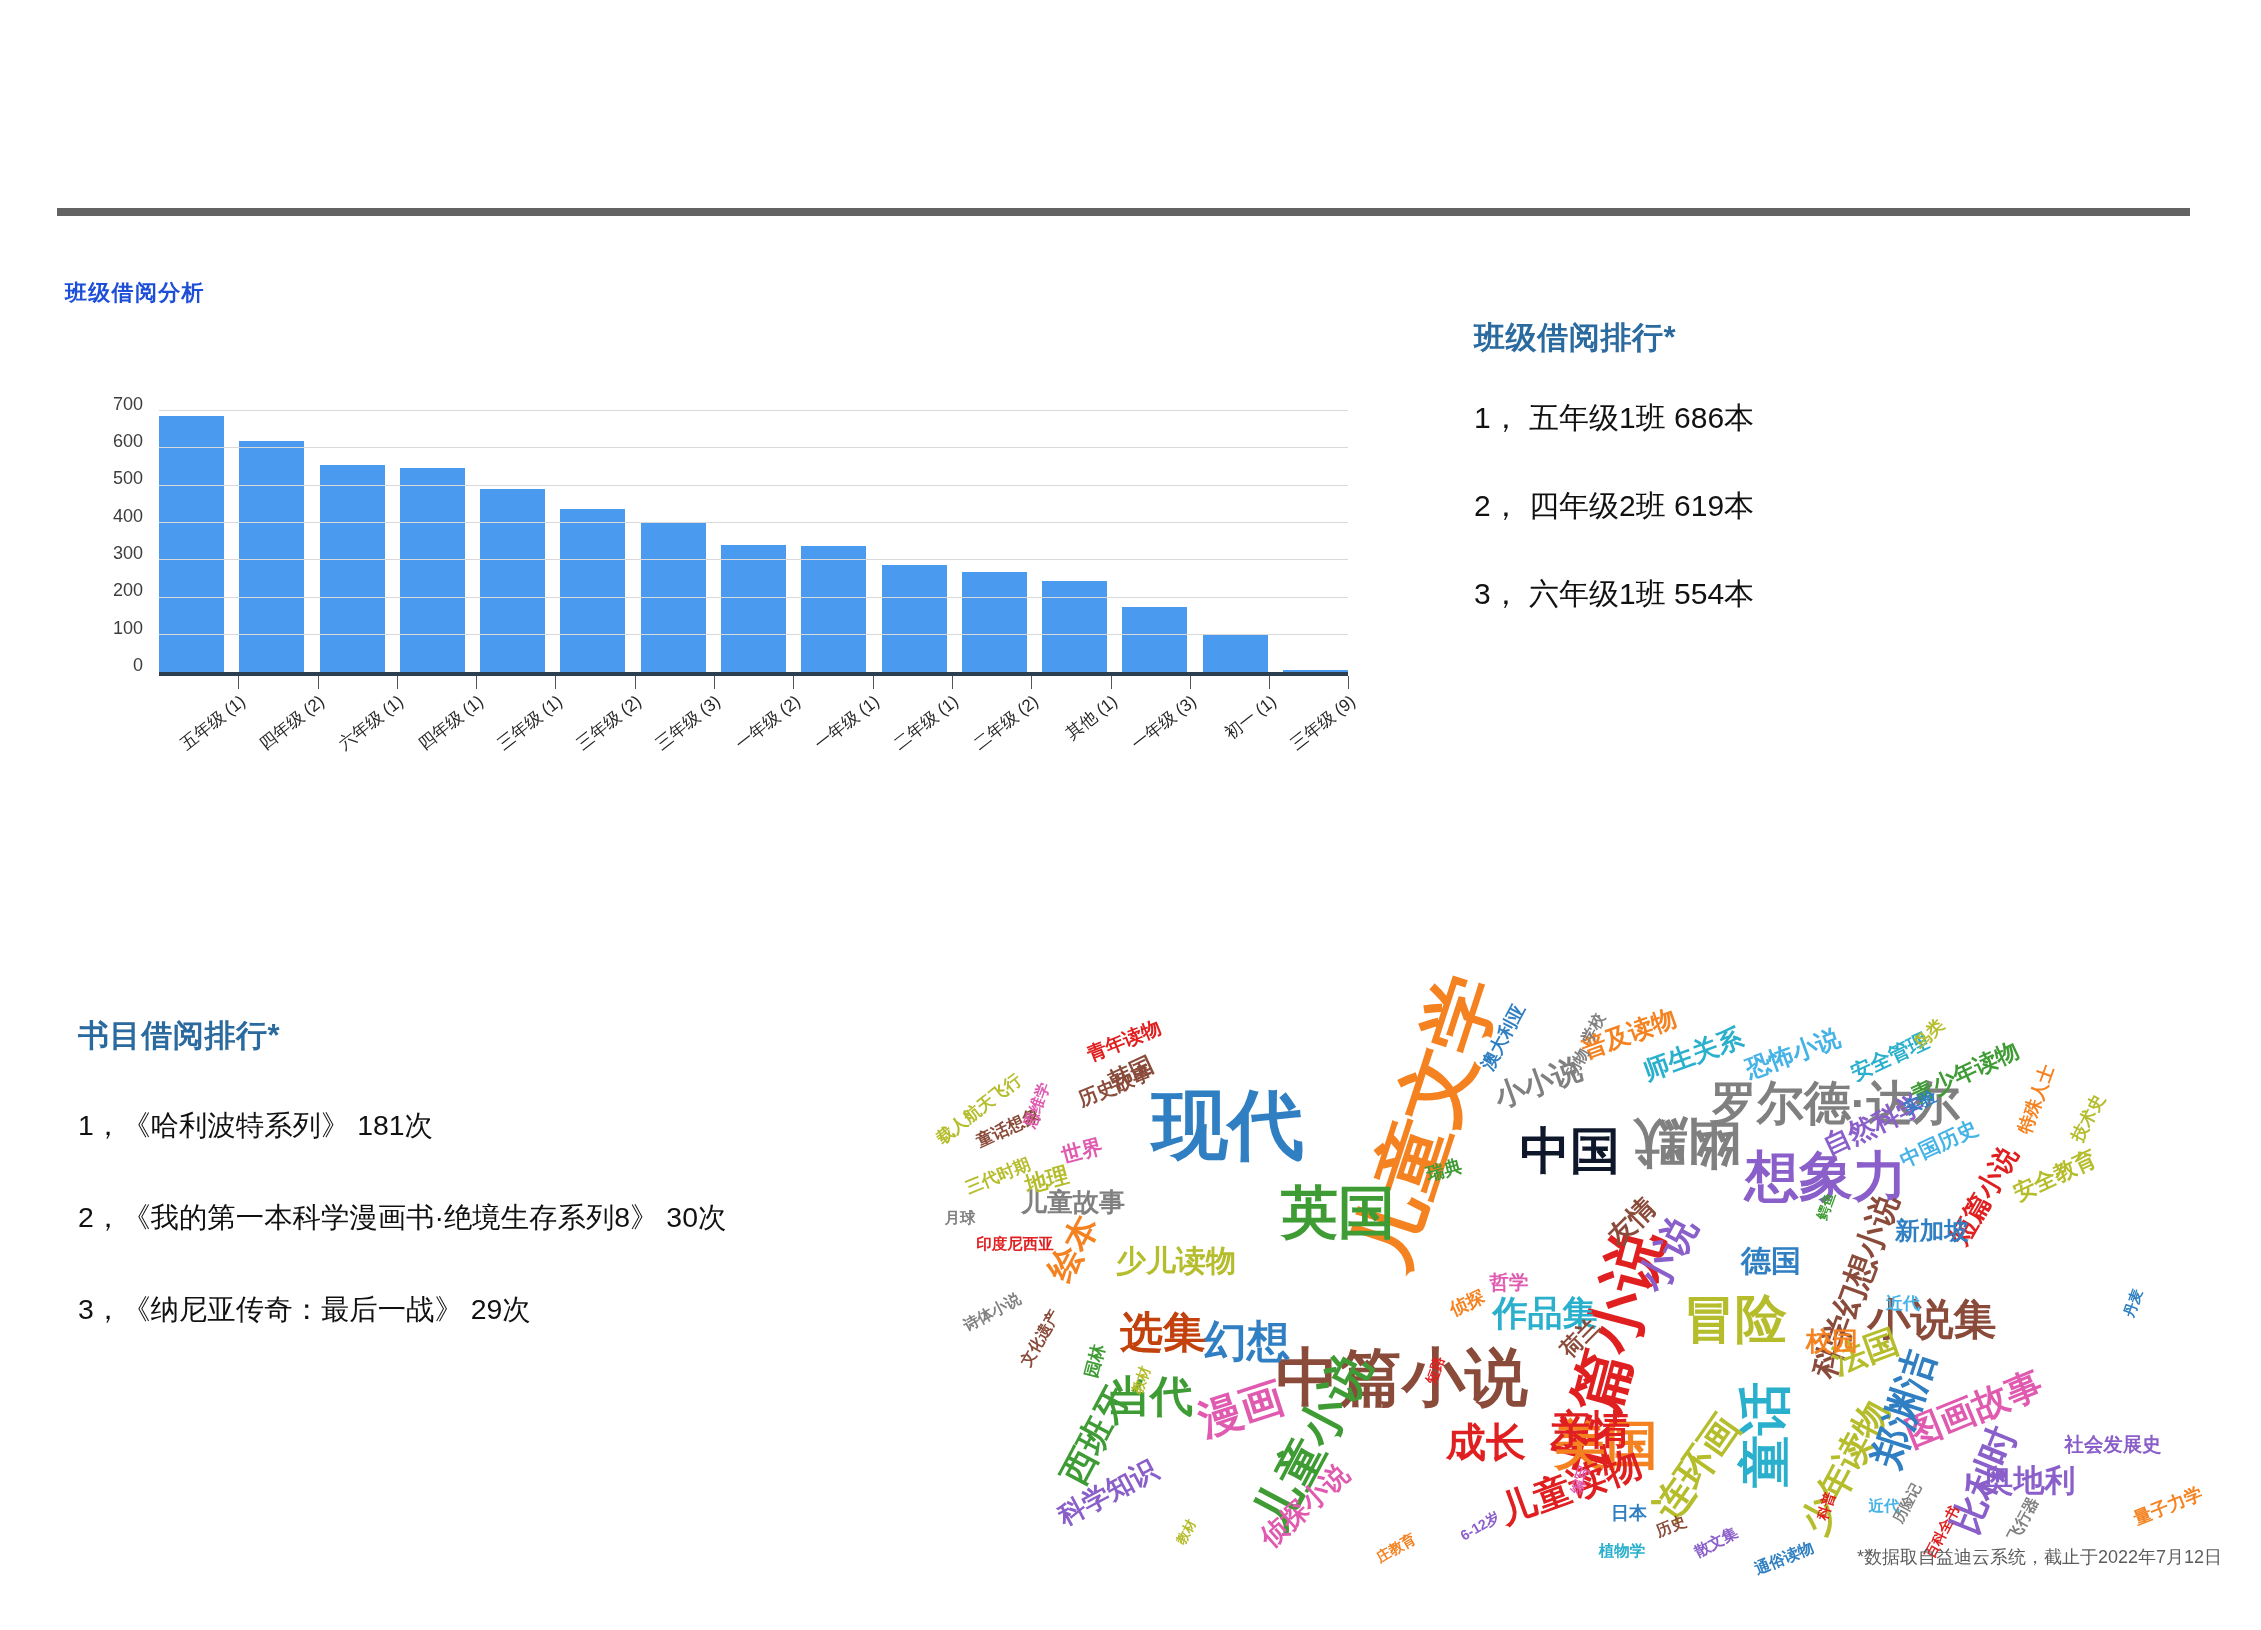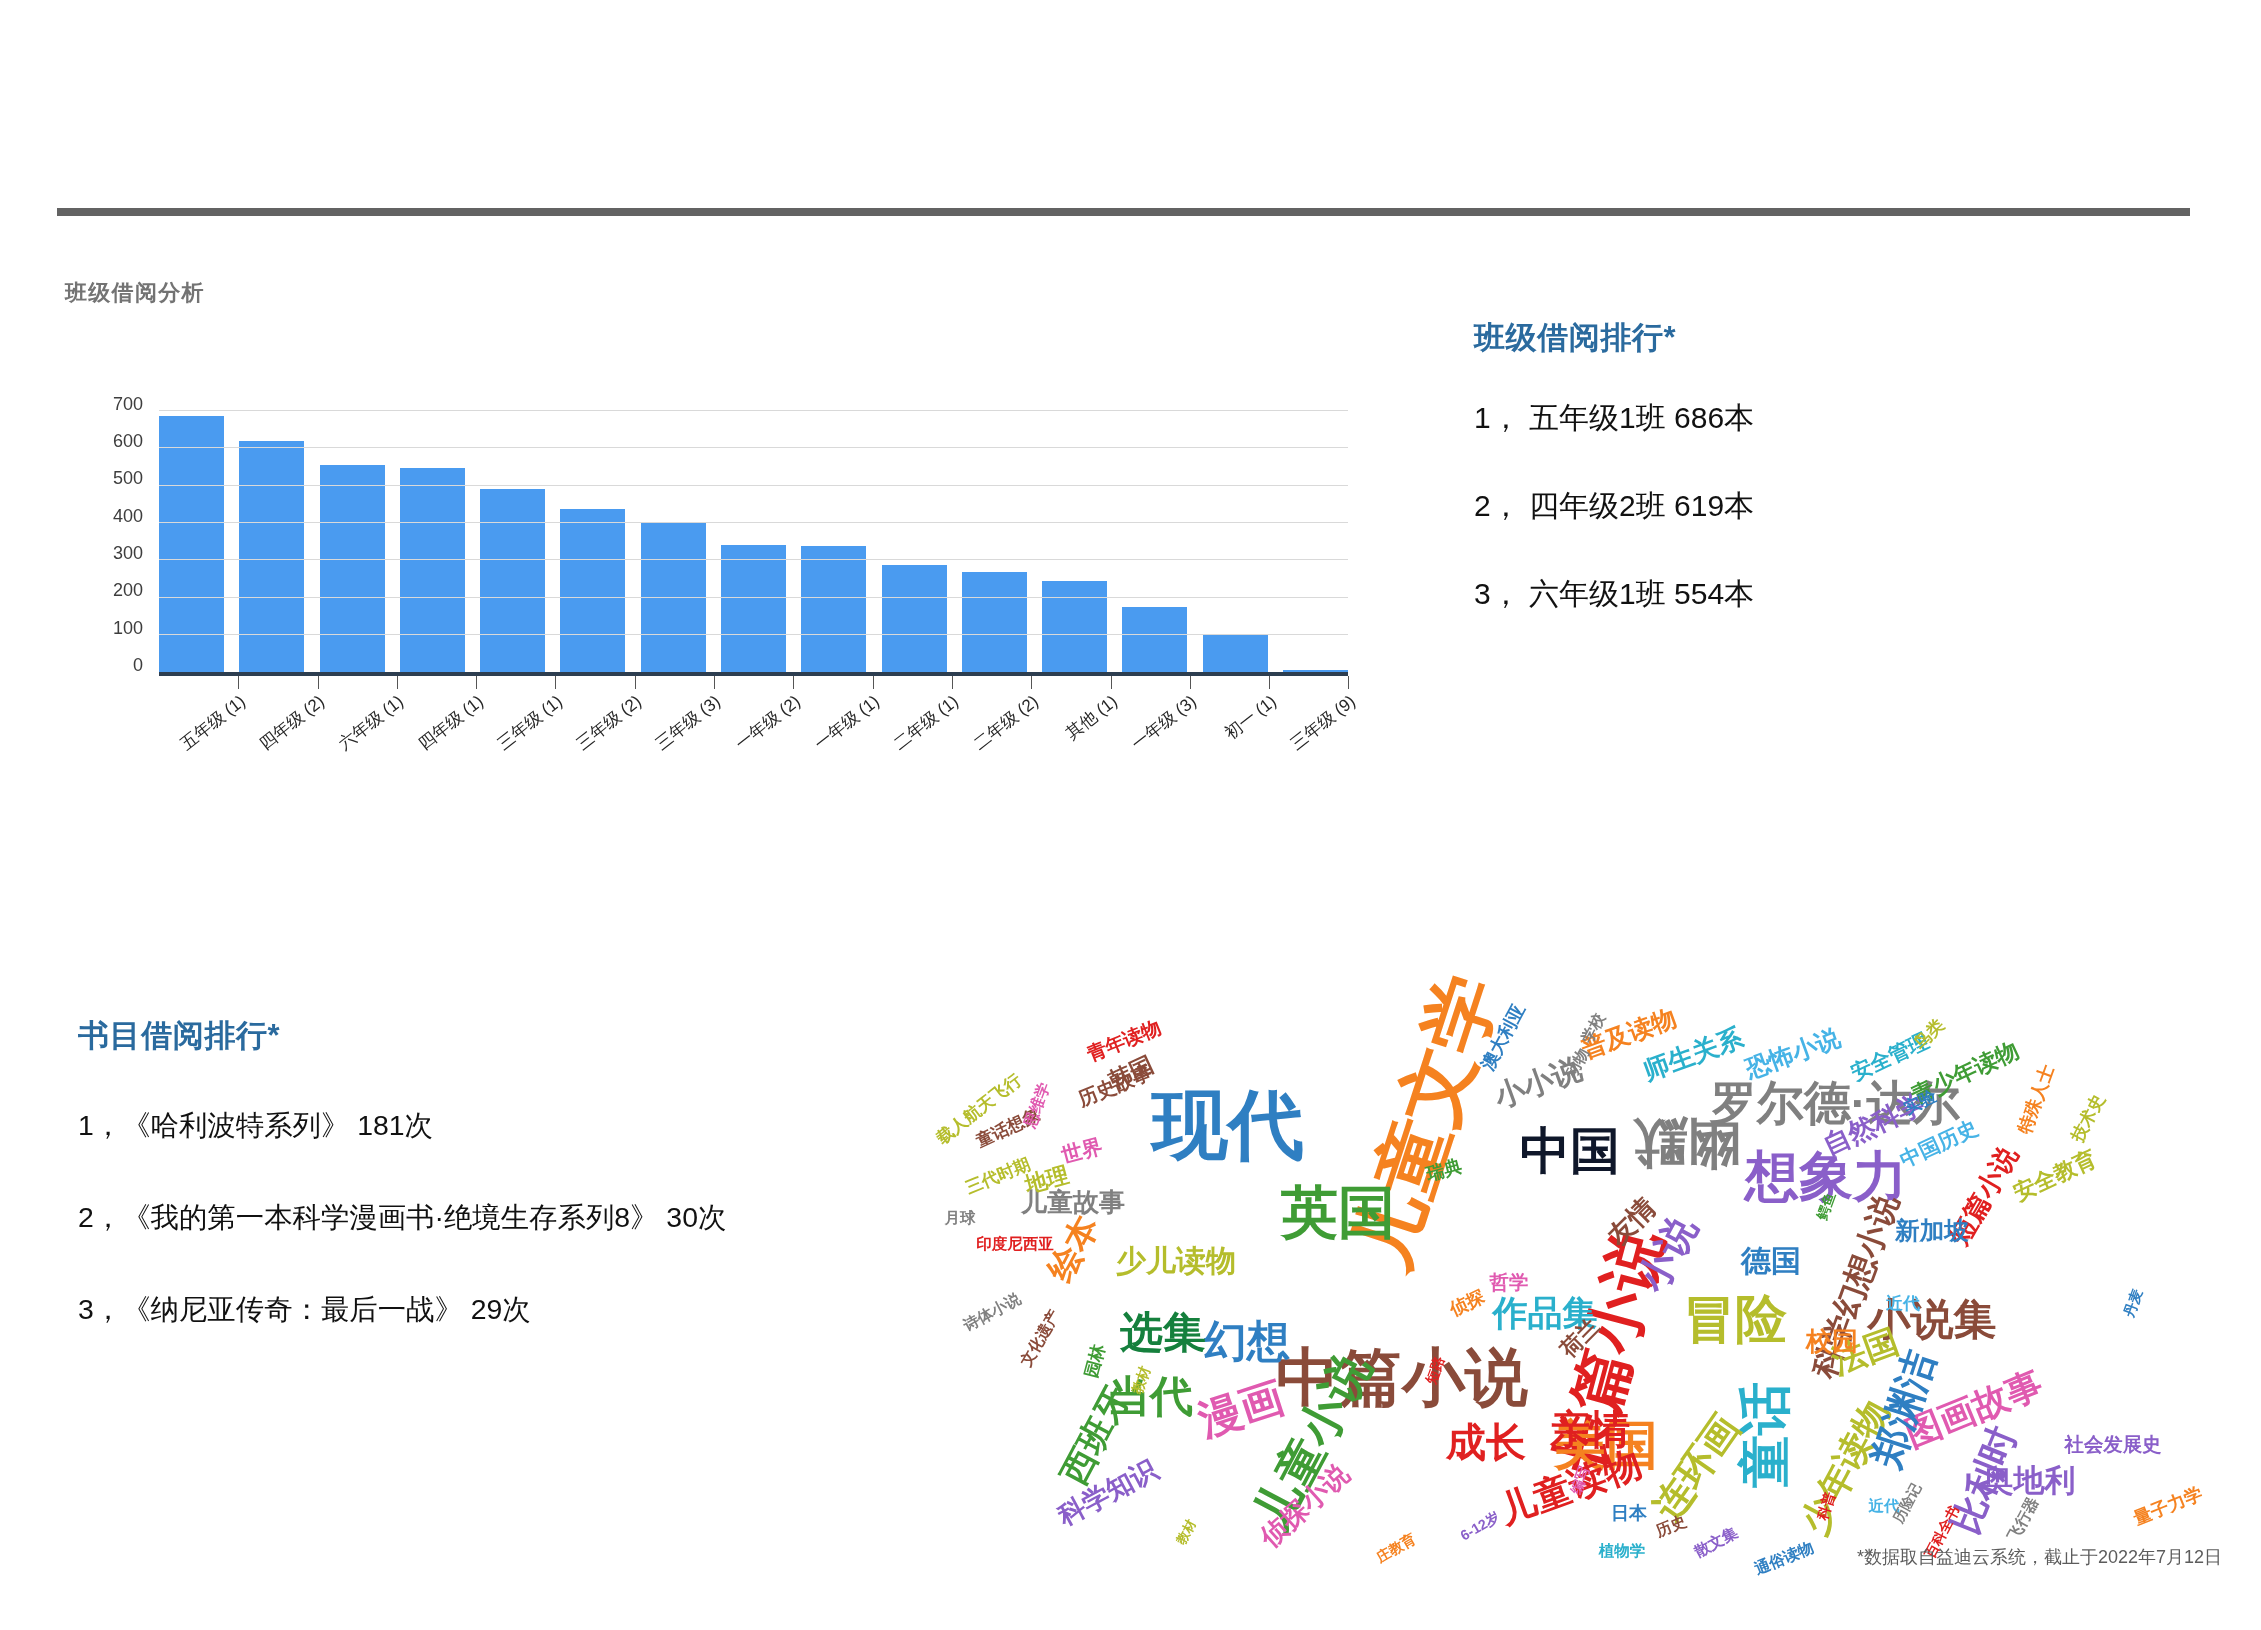"班级借阅分析" .chart-title { color: #737373 -> #1d4ed8 }
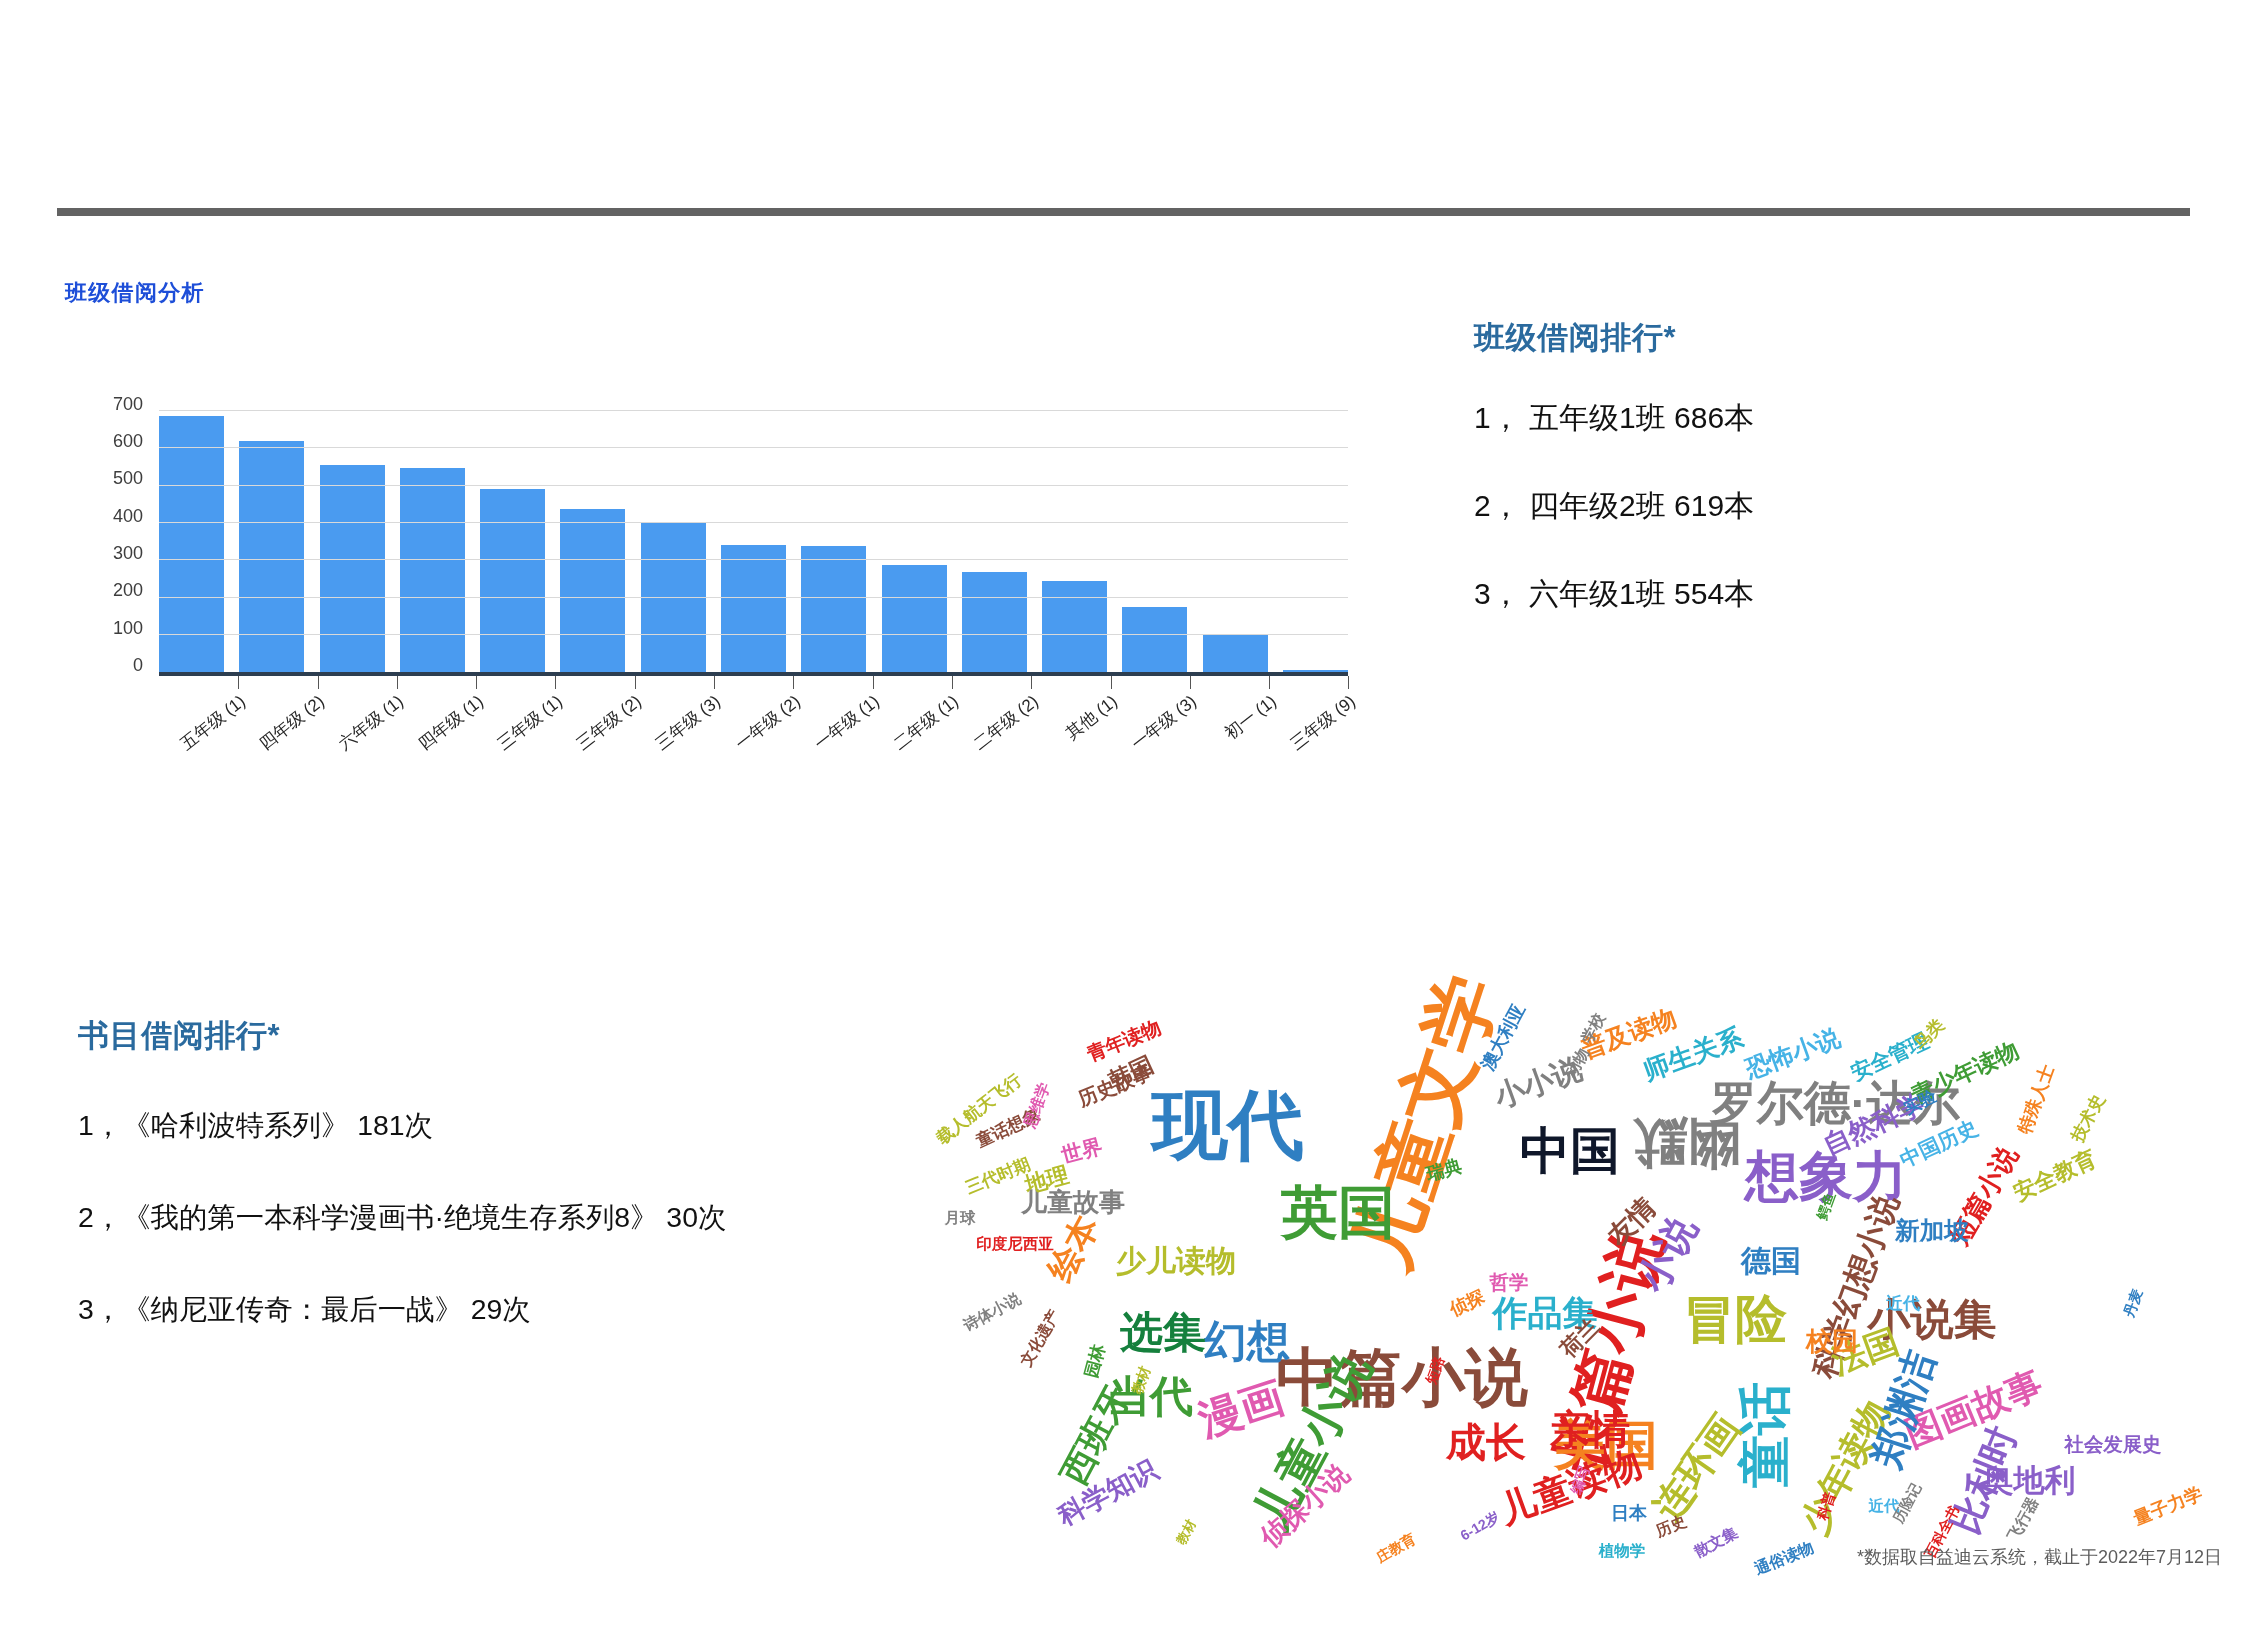"选集" div.w { color: #15803d -> #c2410c }
